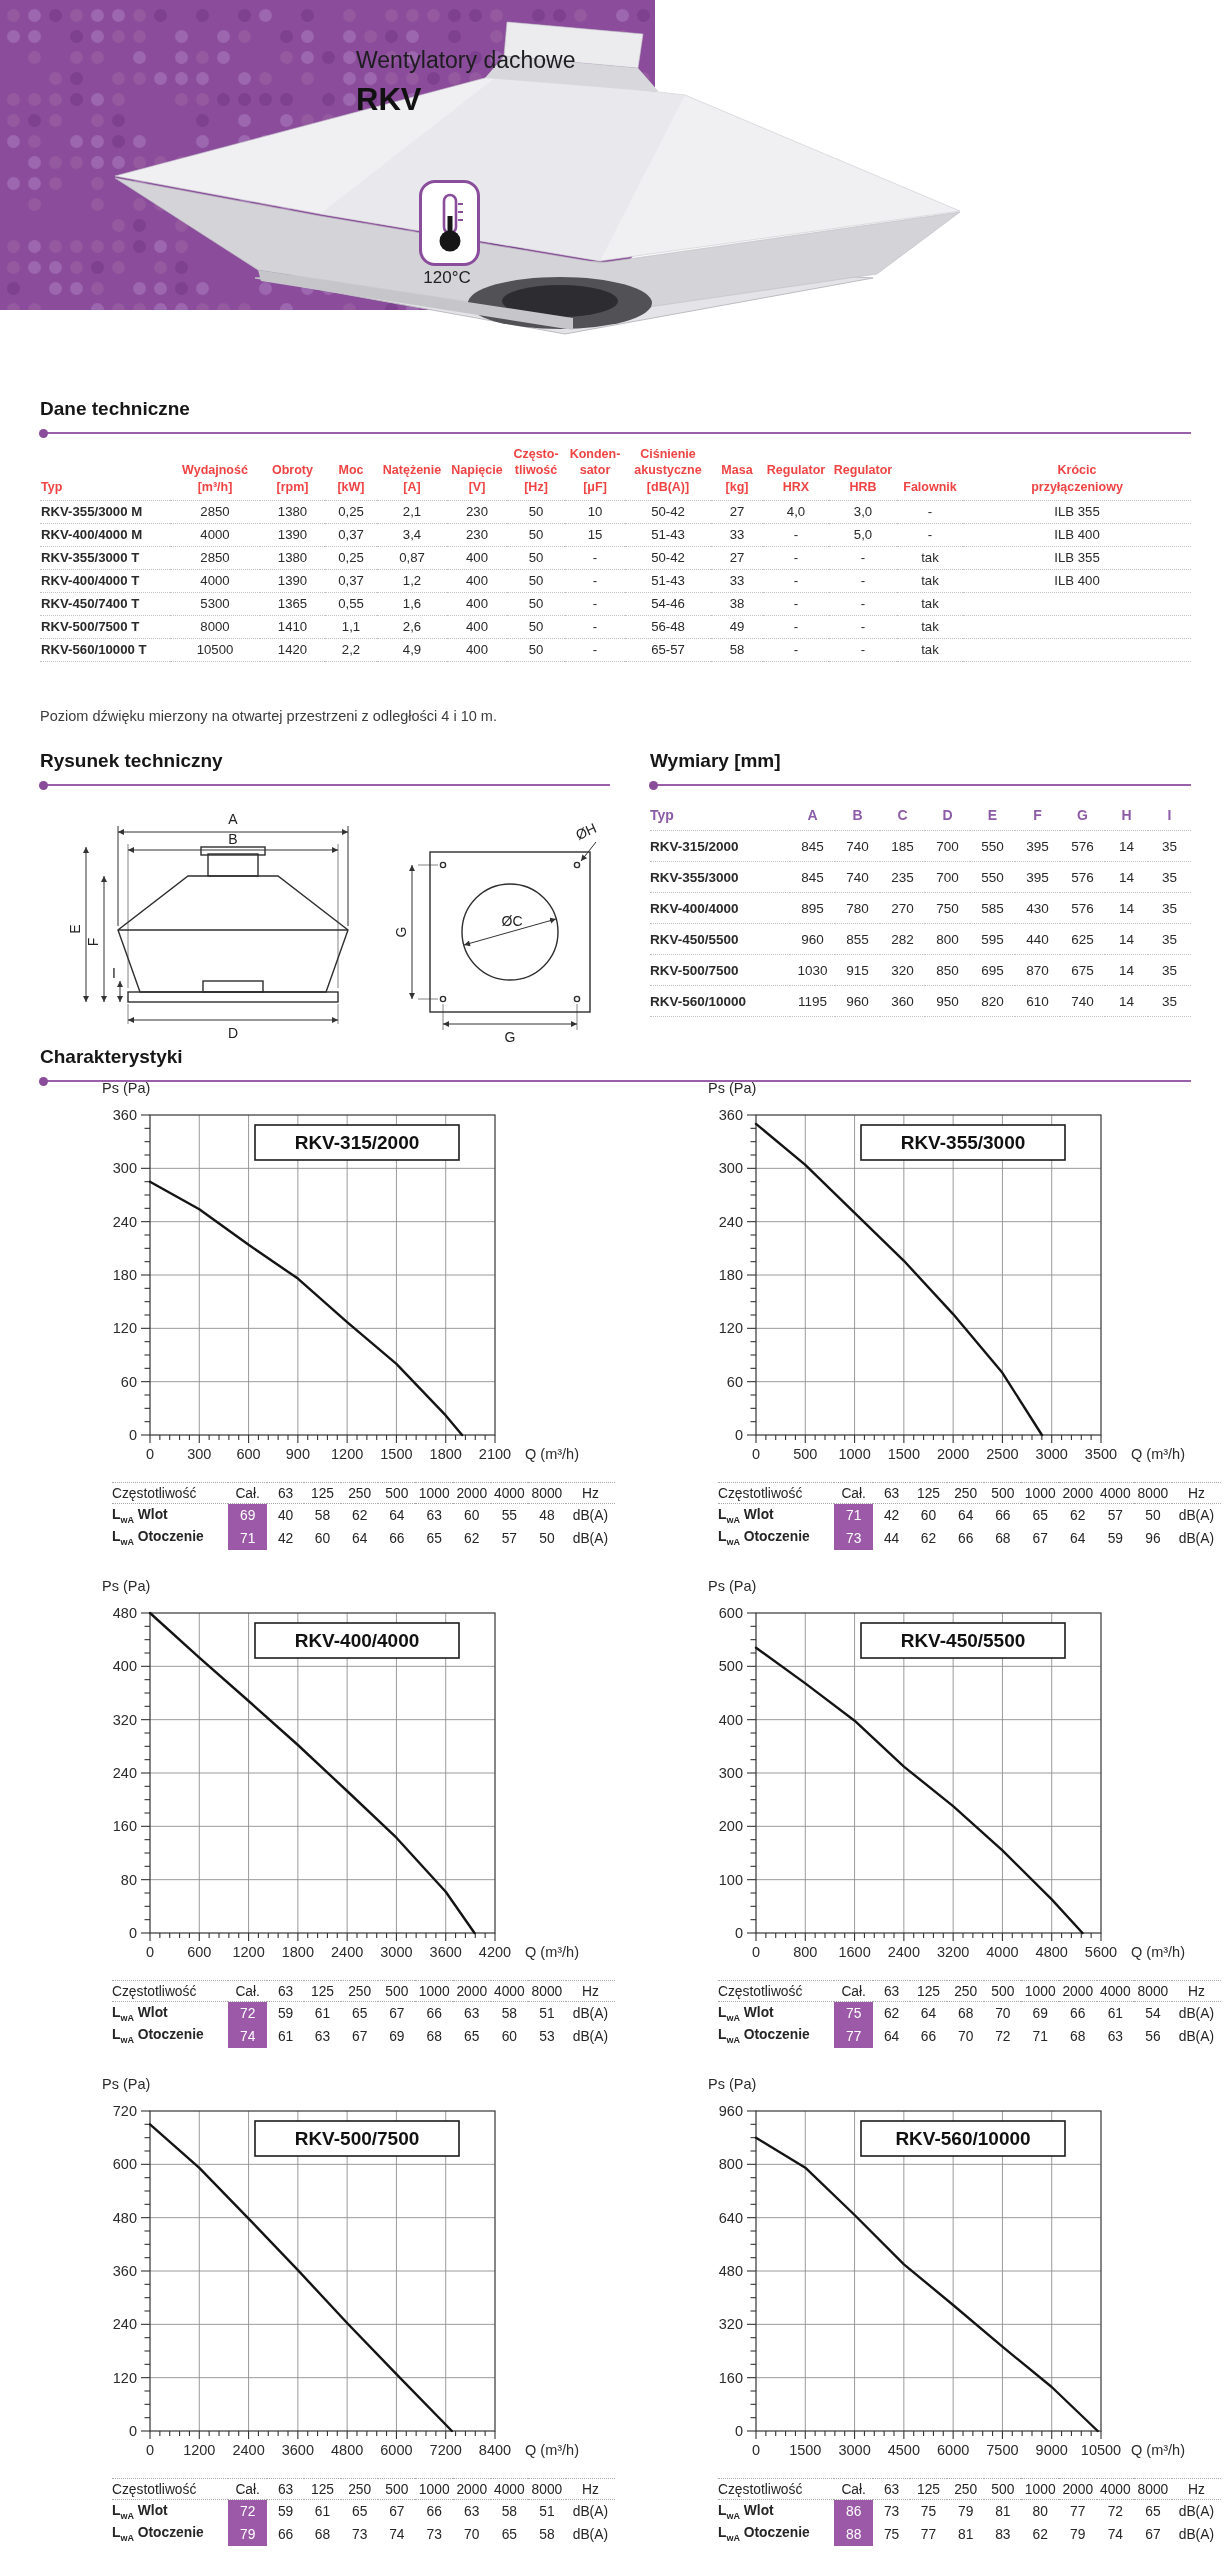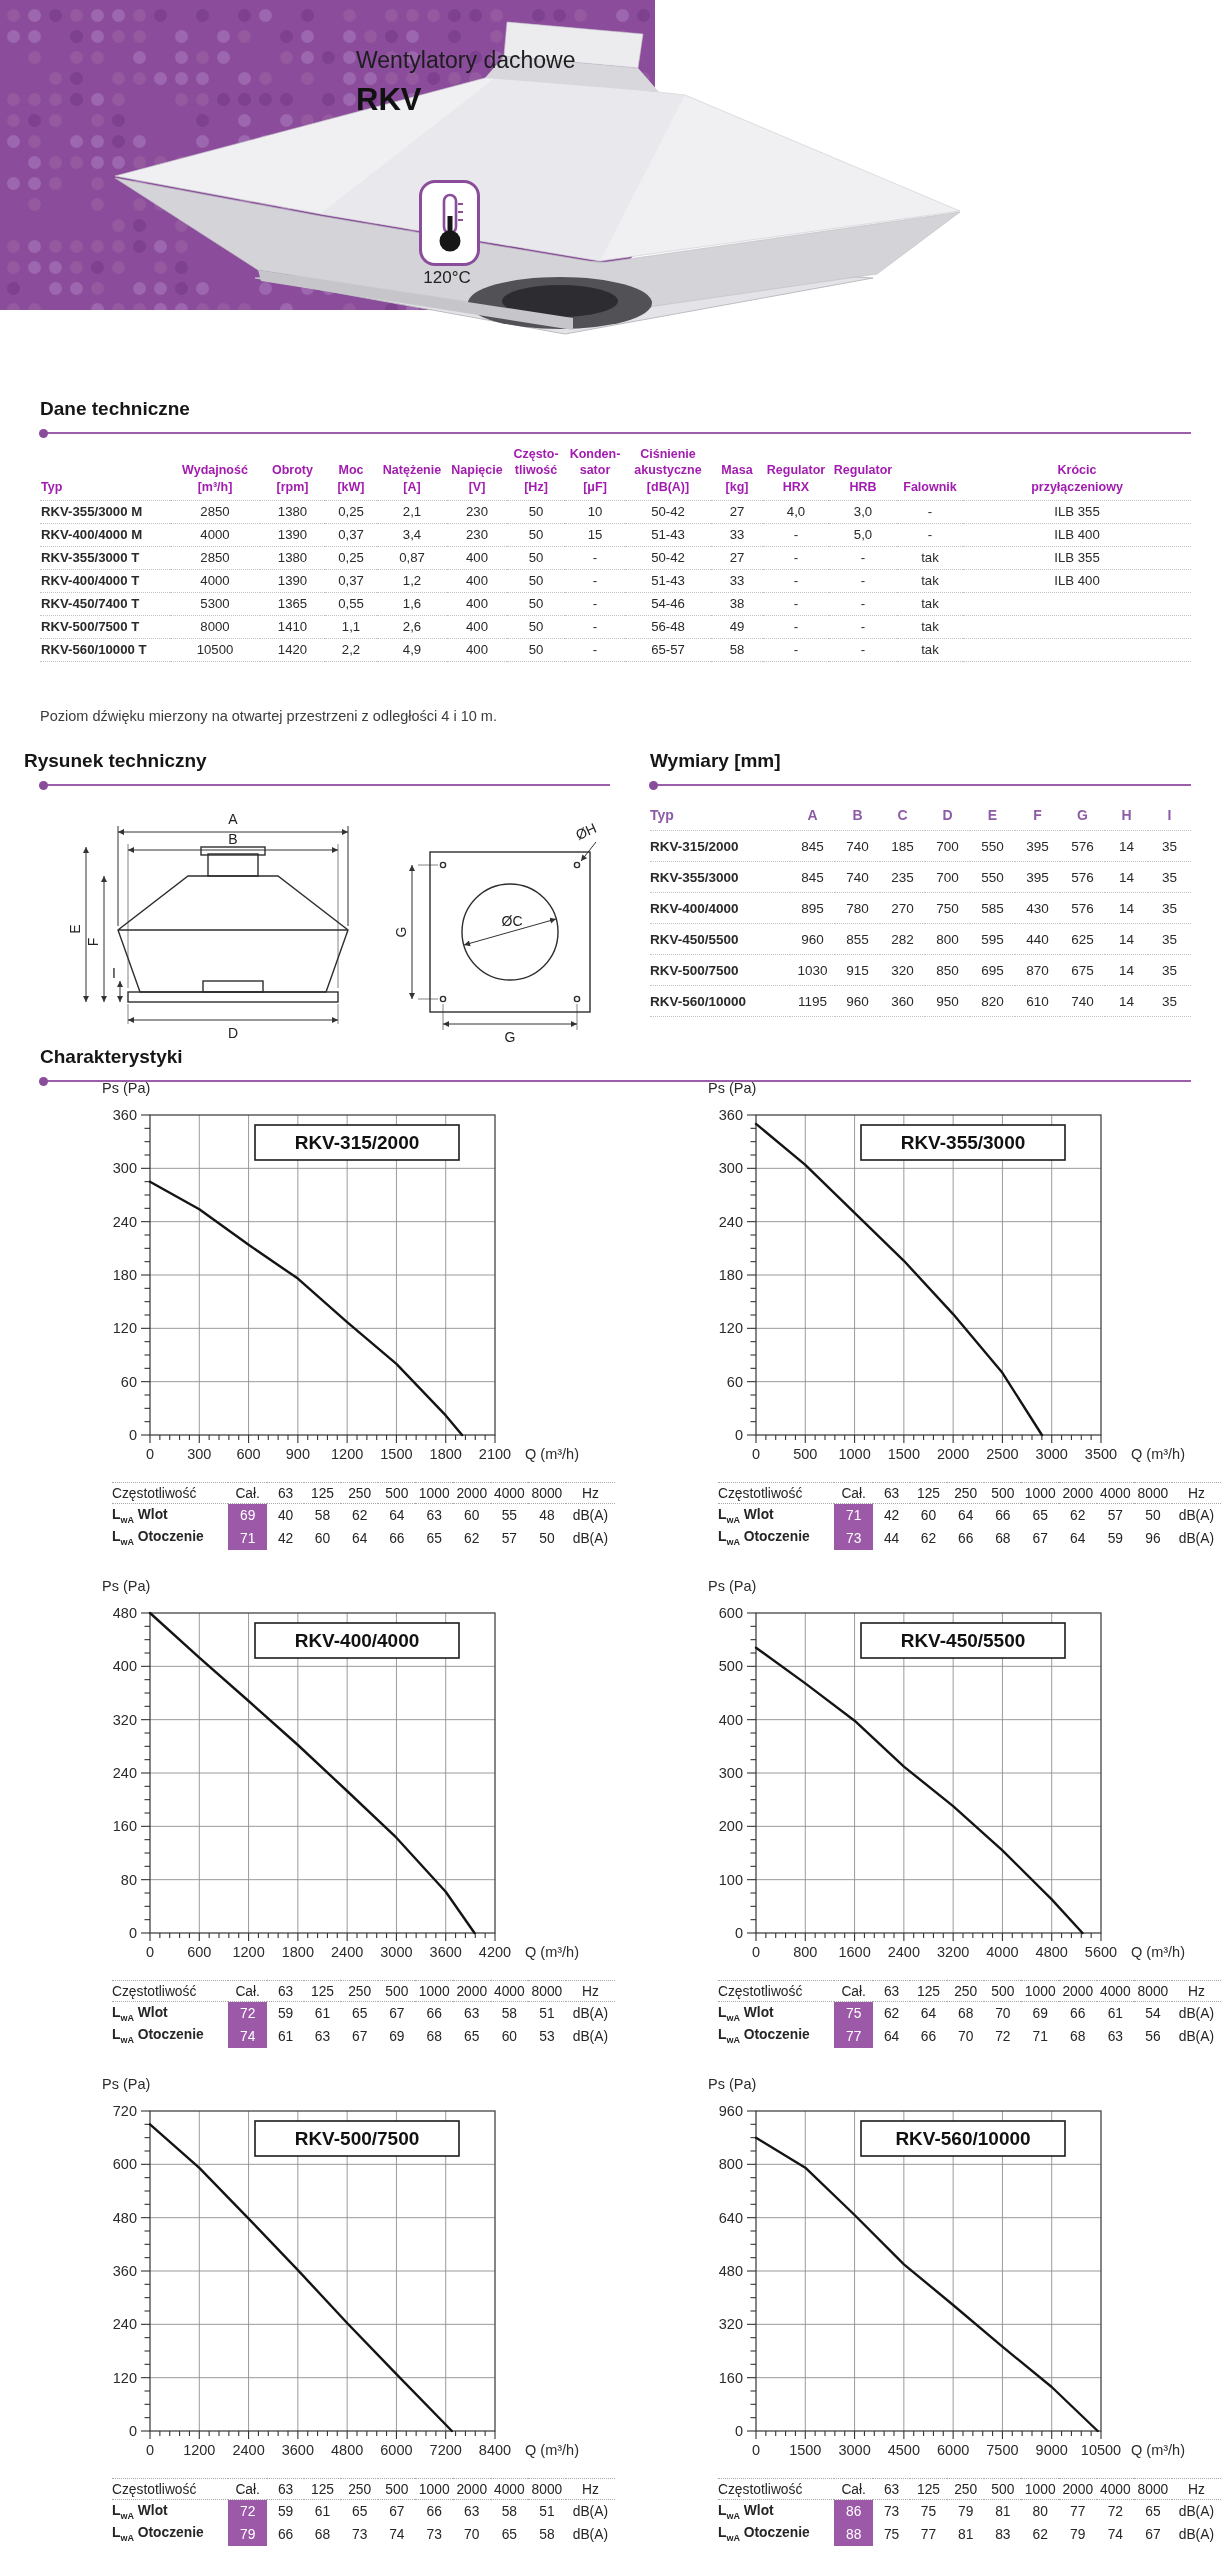"Często-" .spec th { color: #a21caf -> #ef4444 }
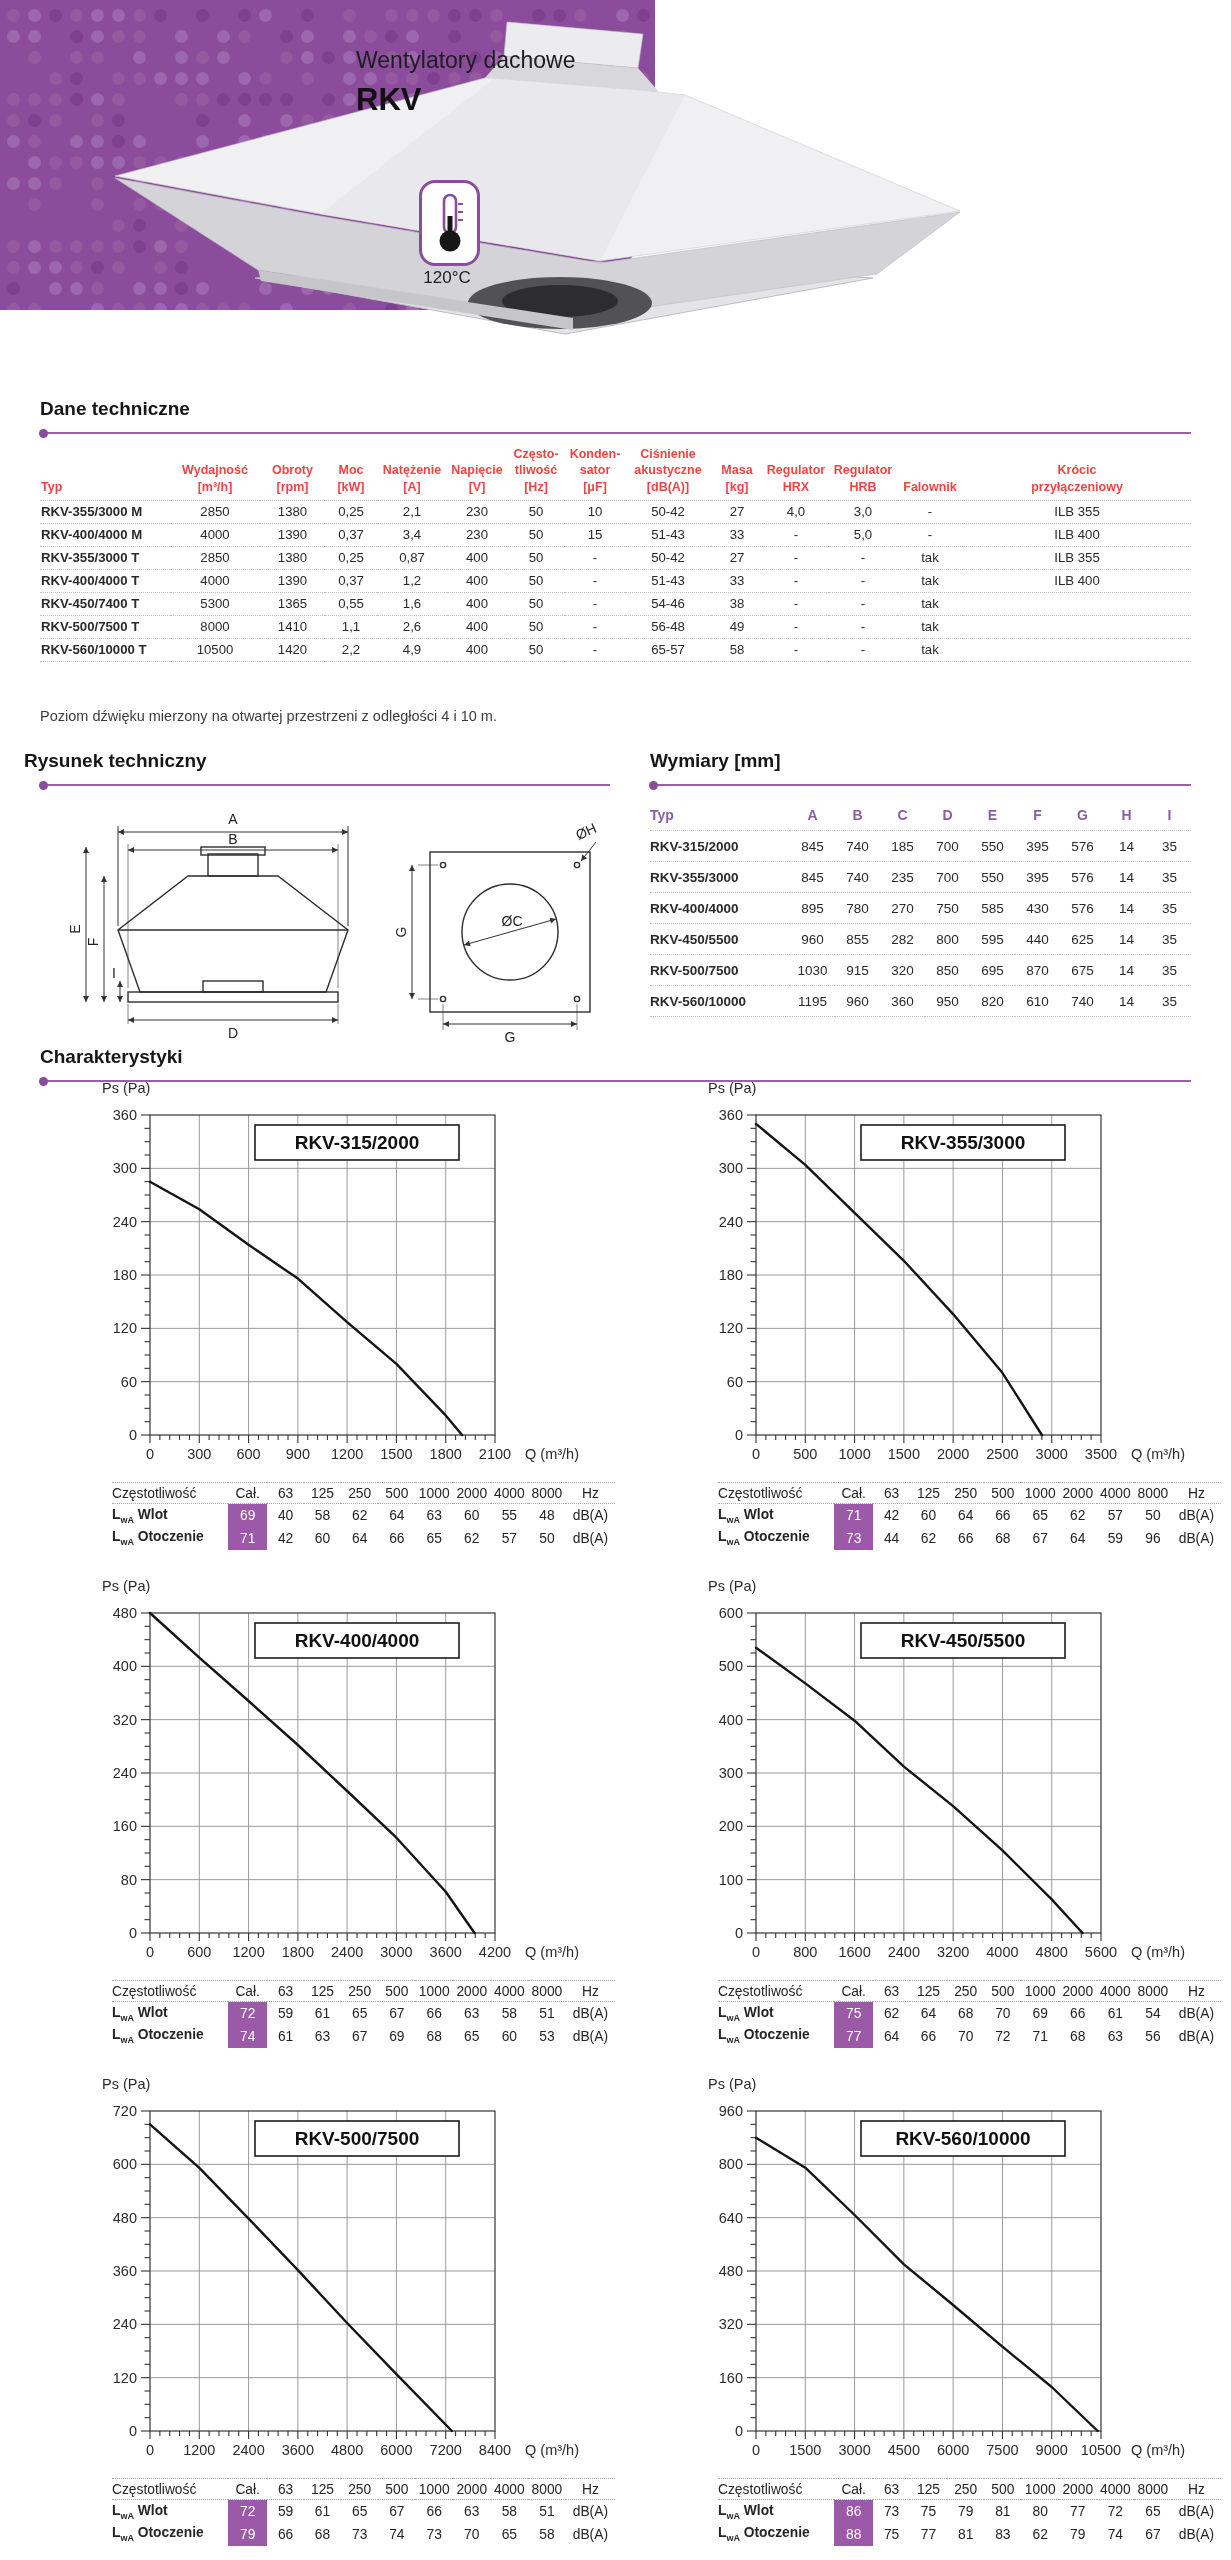"Rysunek techniczny" div.sec-h { left: 24px -> 40px }
